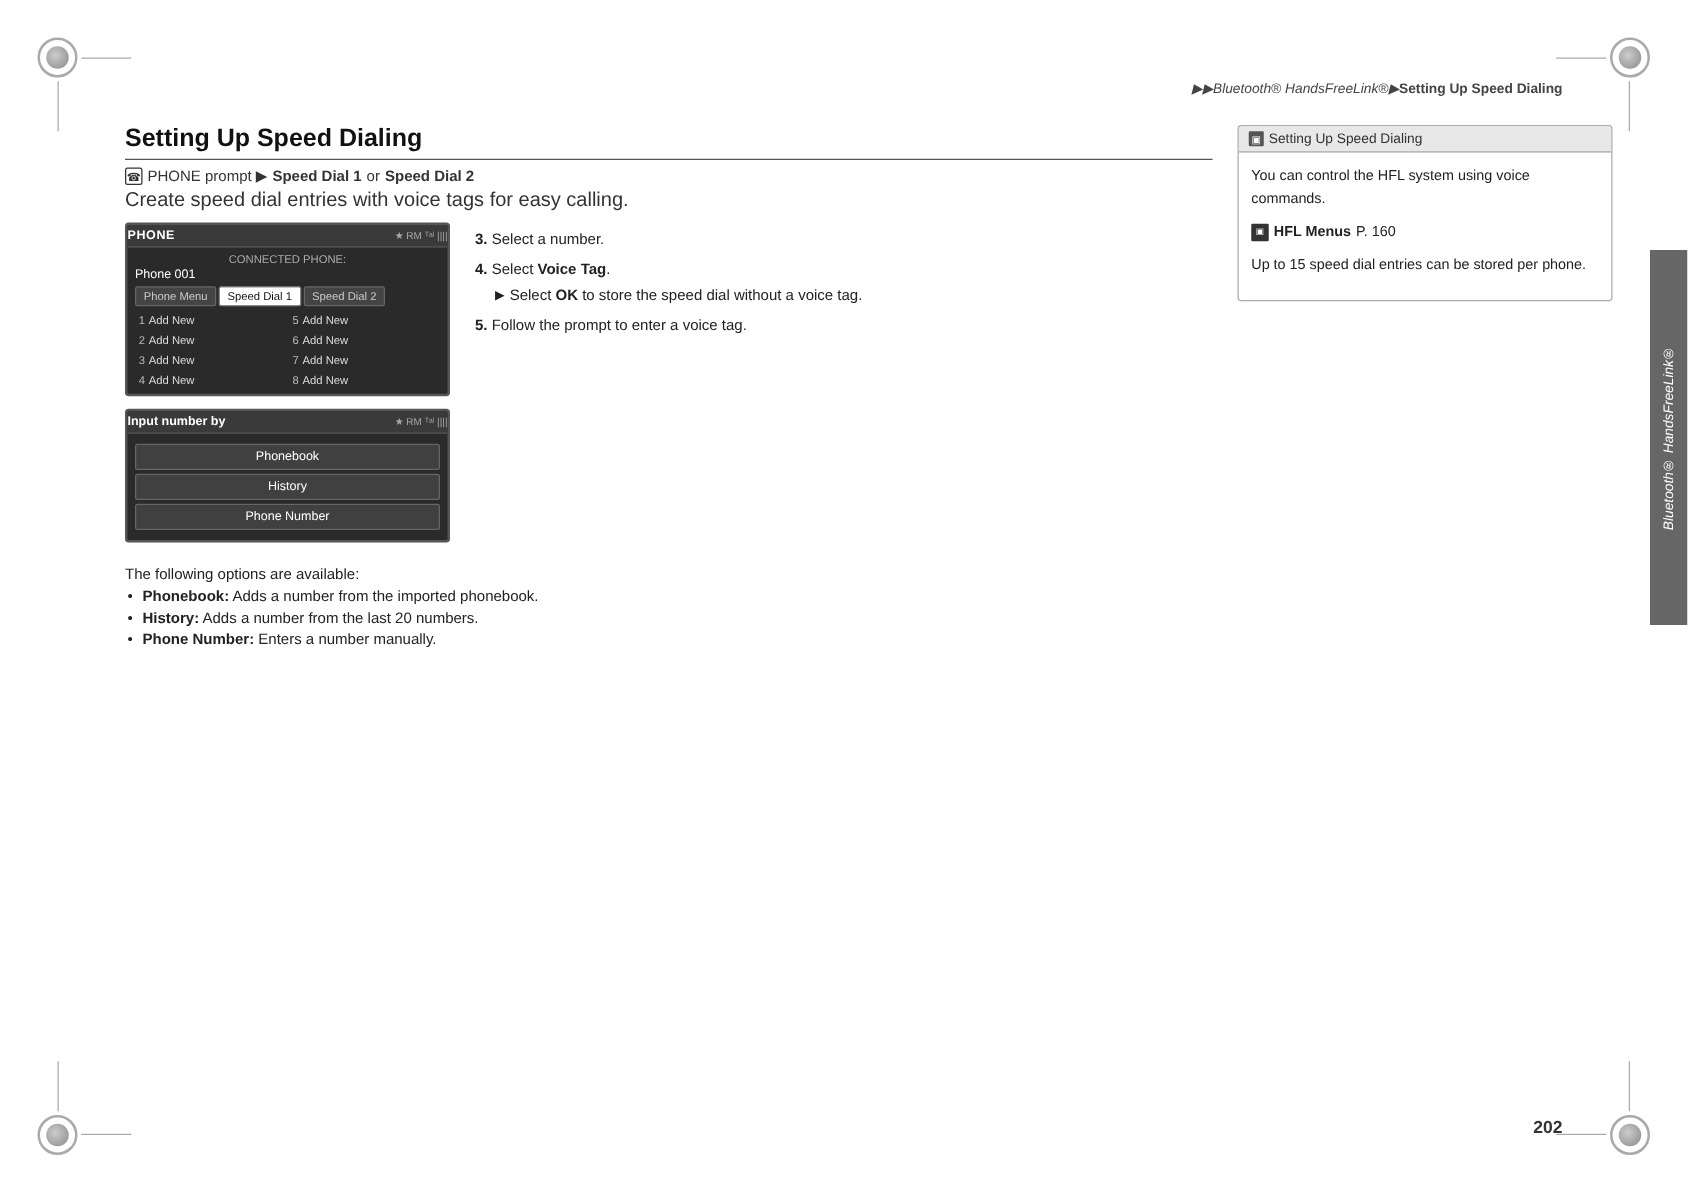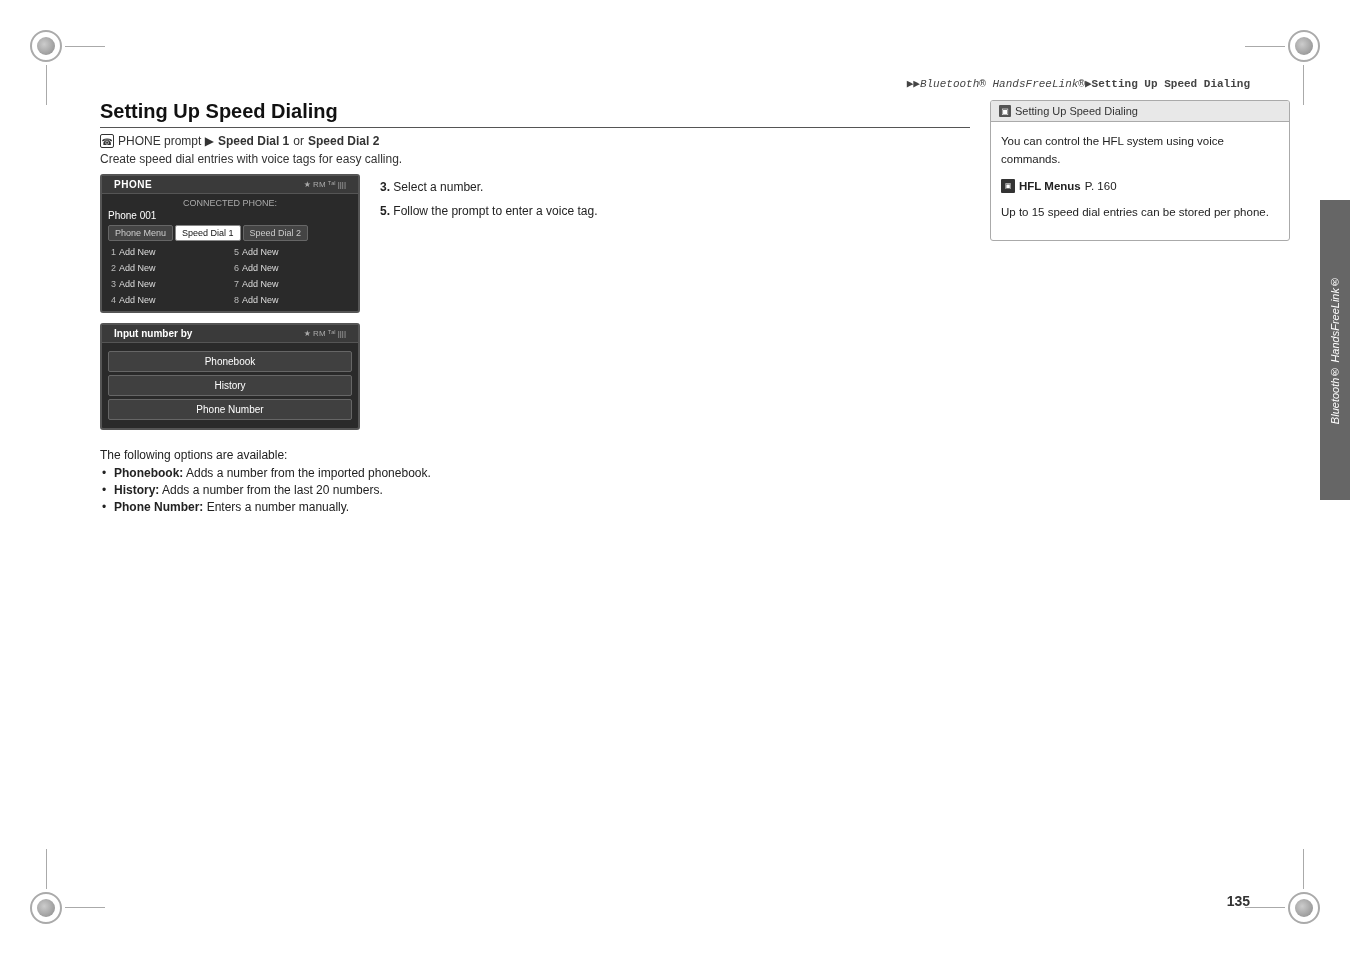"▶▶Bluetooth® HandsFreeLink®▶Setting Up" .breadcrumb-bar { font-family: Liberation Mono, monospace -> none; top: 77px -> 64px }
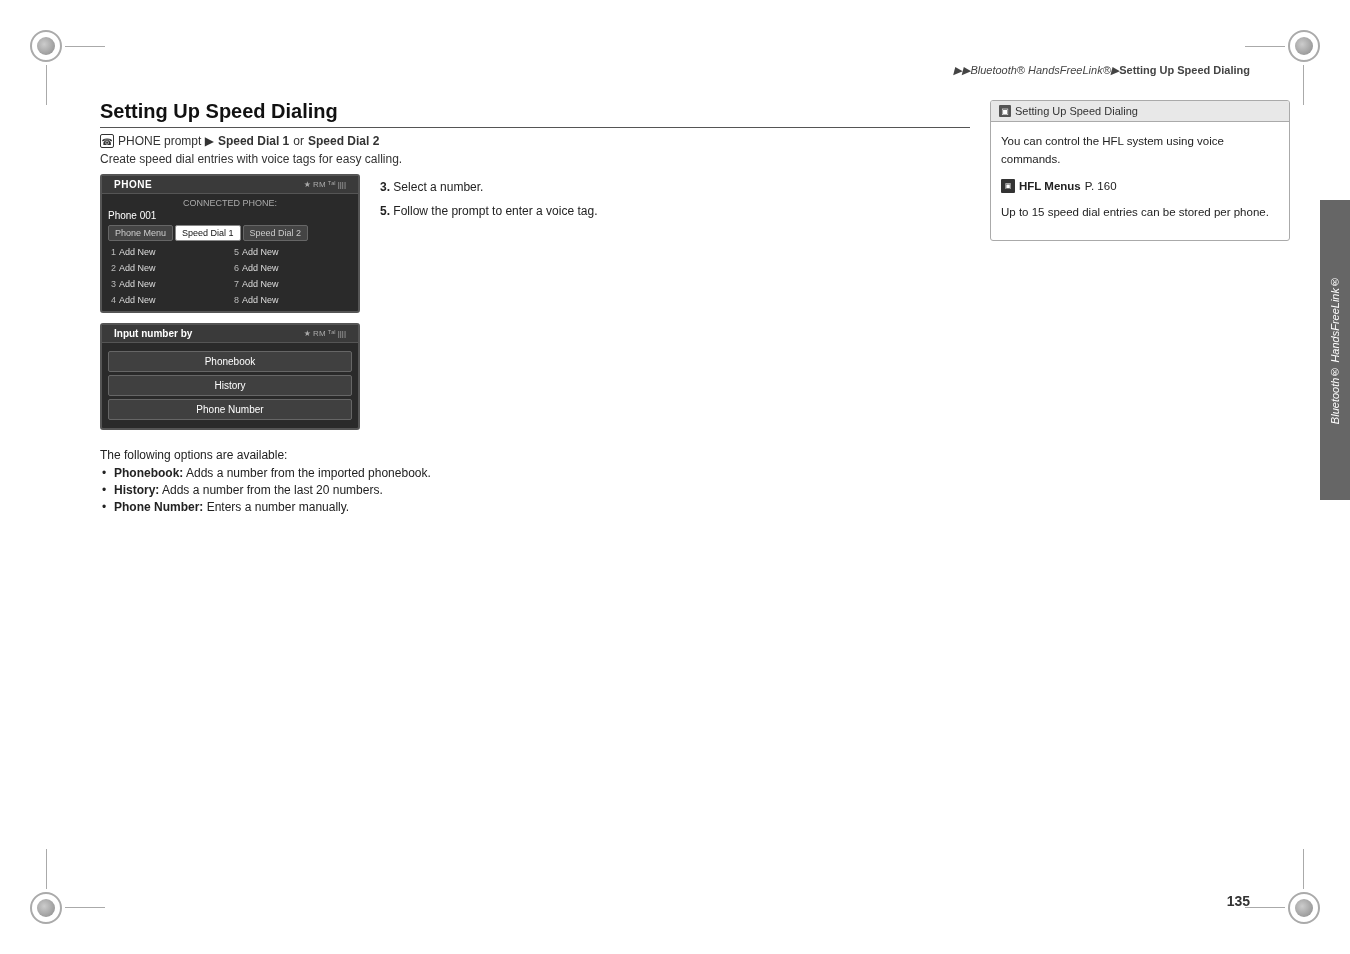"Create speed dial entries with" .create-text { font-size: 12px -> 16px }
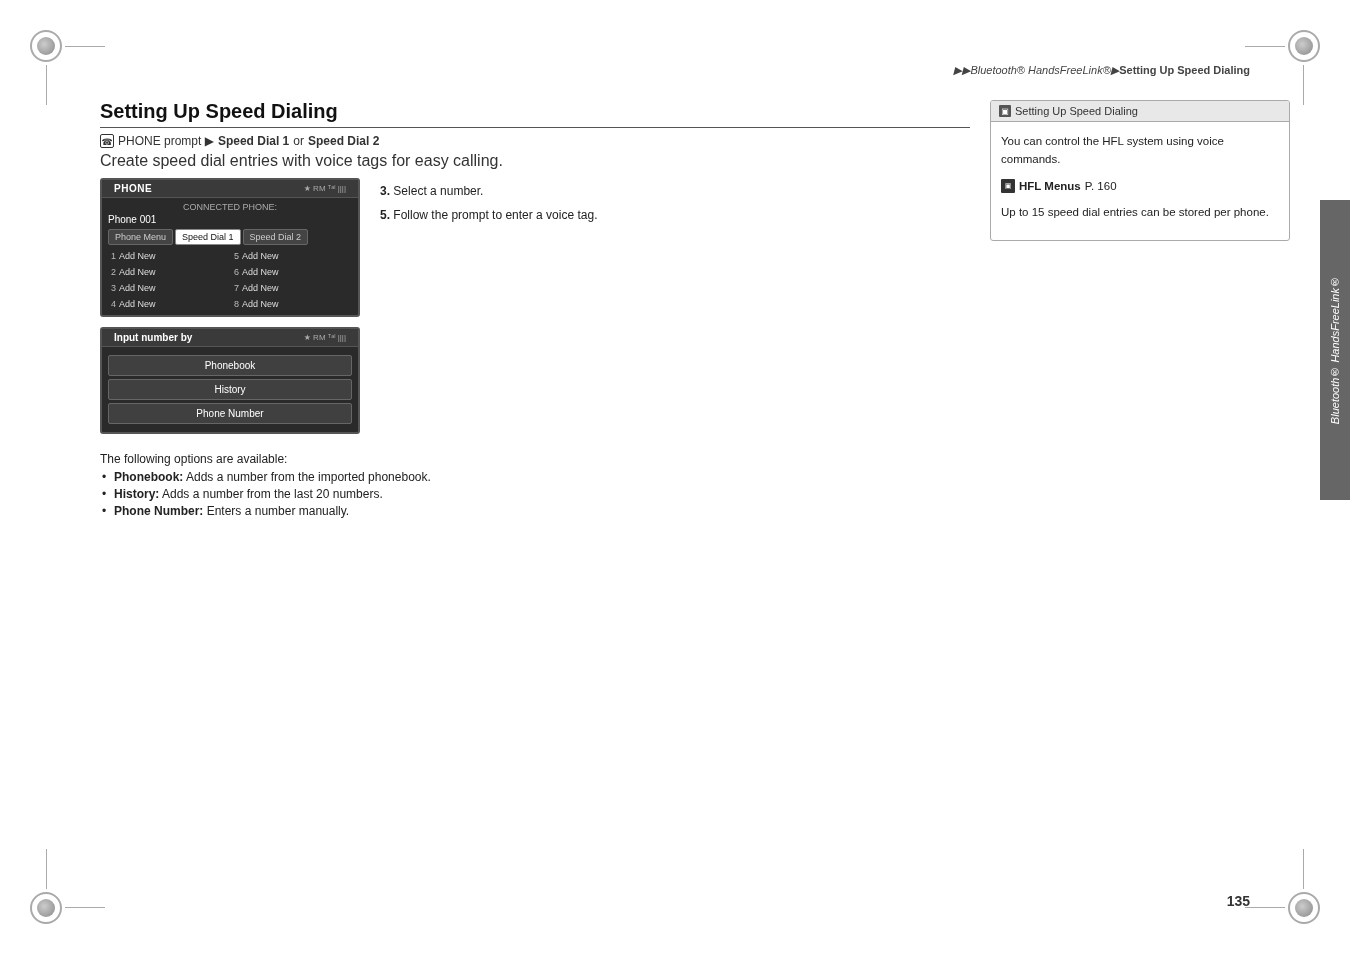"PHONE" .screen-header { padding: 3px 12px -> 3px 0 }
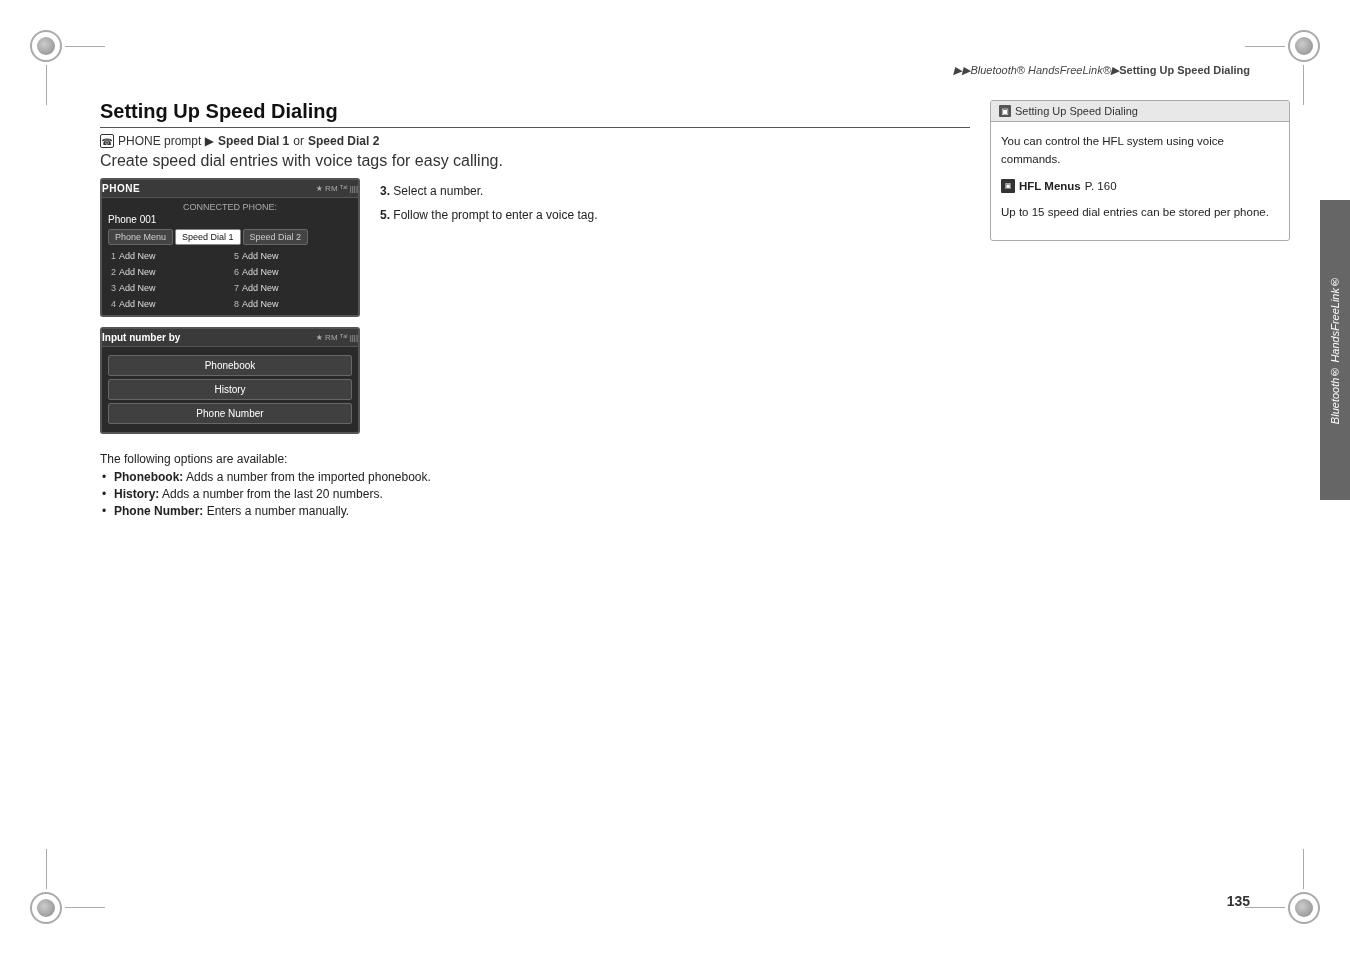"4. Select Voice Tag." div.step-item { html: none -> <div> <span>4.</span> <span> Select </span><b>Voice Tag</b><span>.</span> <div> <span>▶</span> <span>Select <b>OK</b> to store the speed dial without a voice tag.</span> </div> </div> }
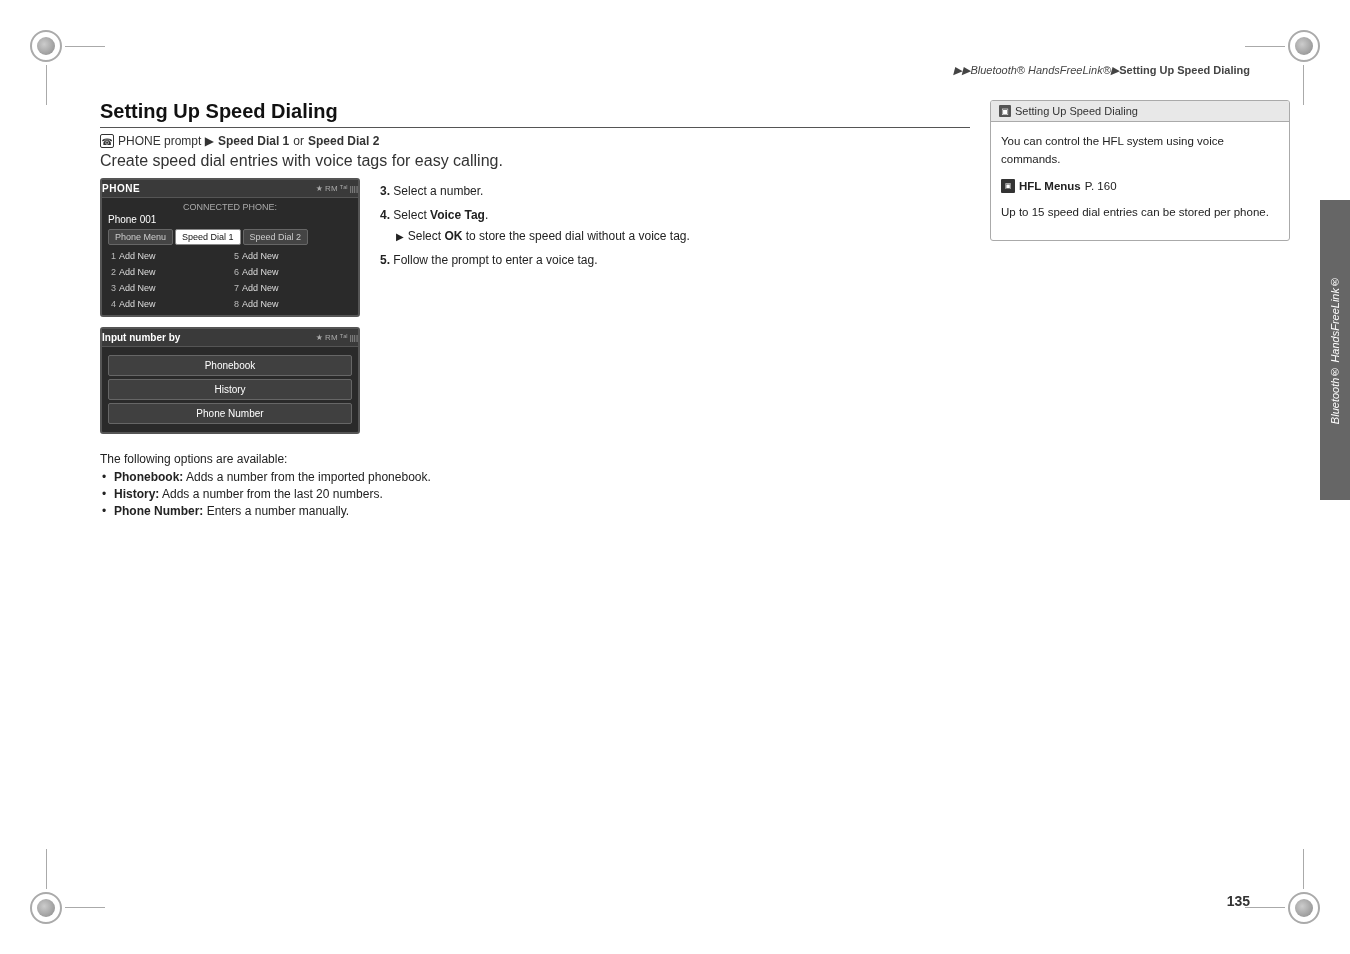"135" div.page-number { text: 135 -> 202 }
